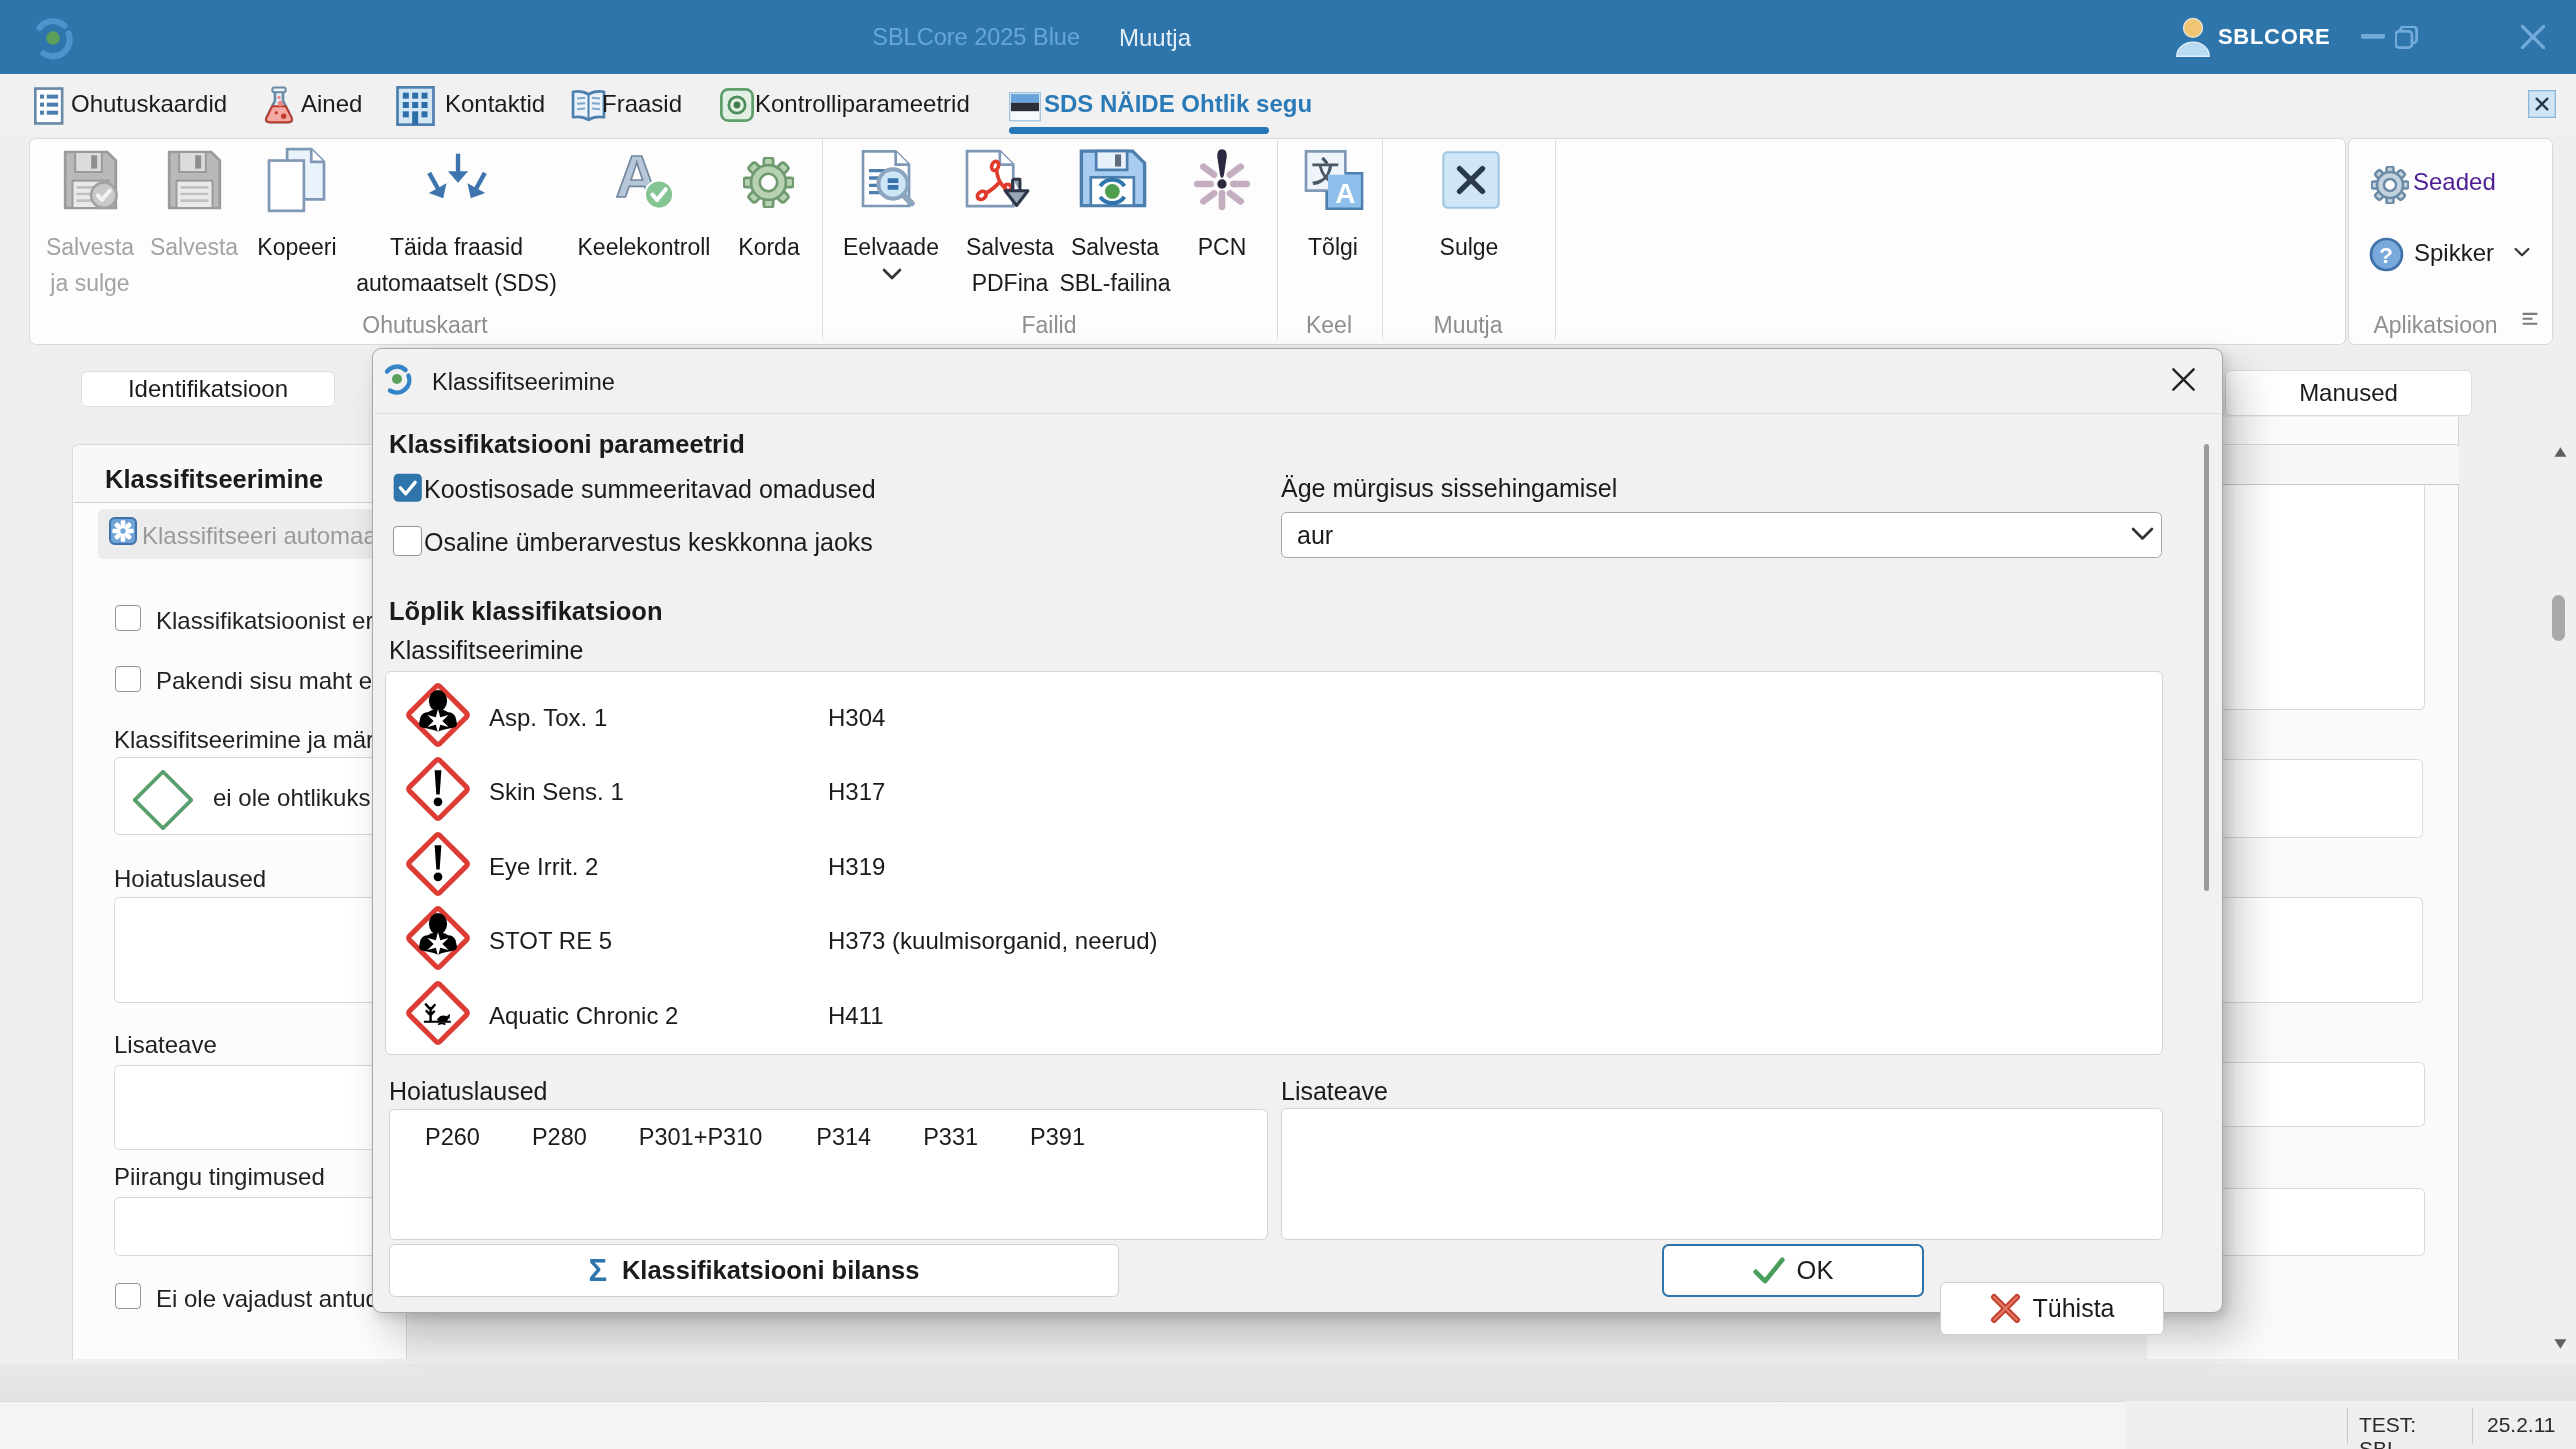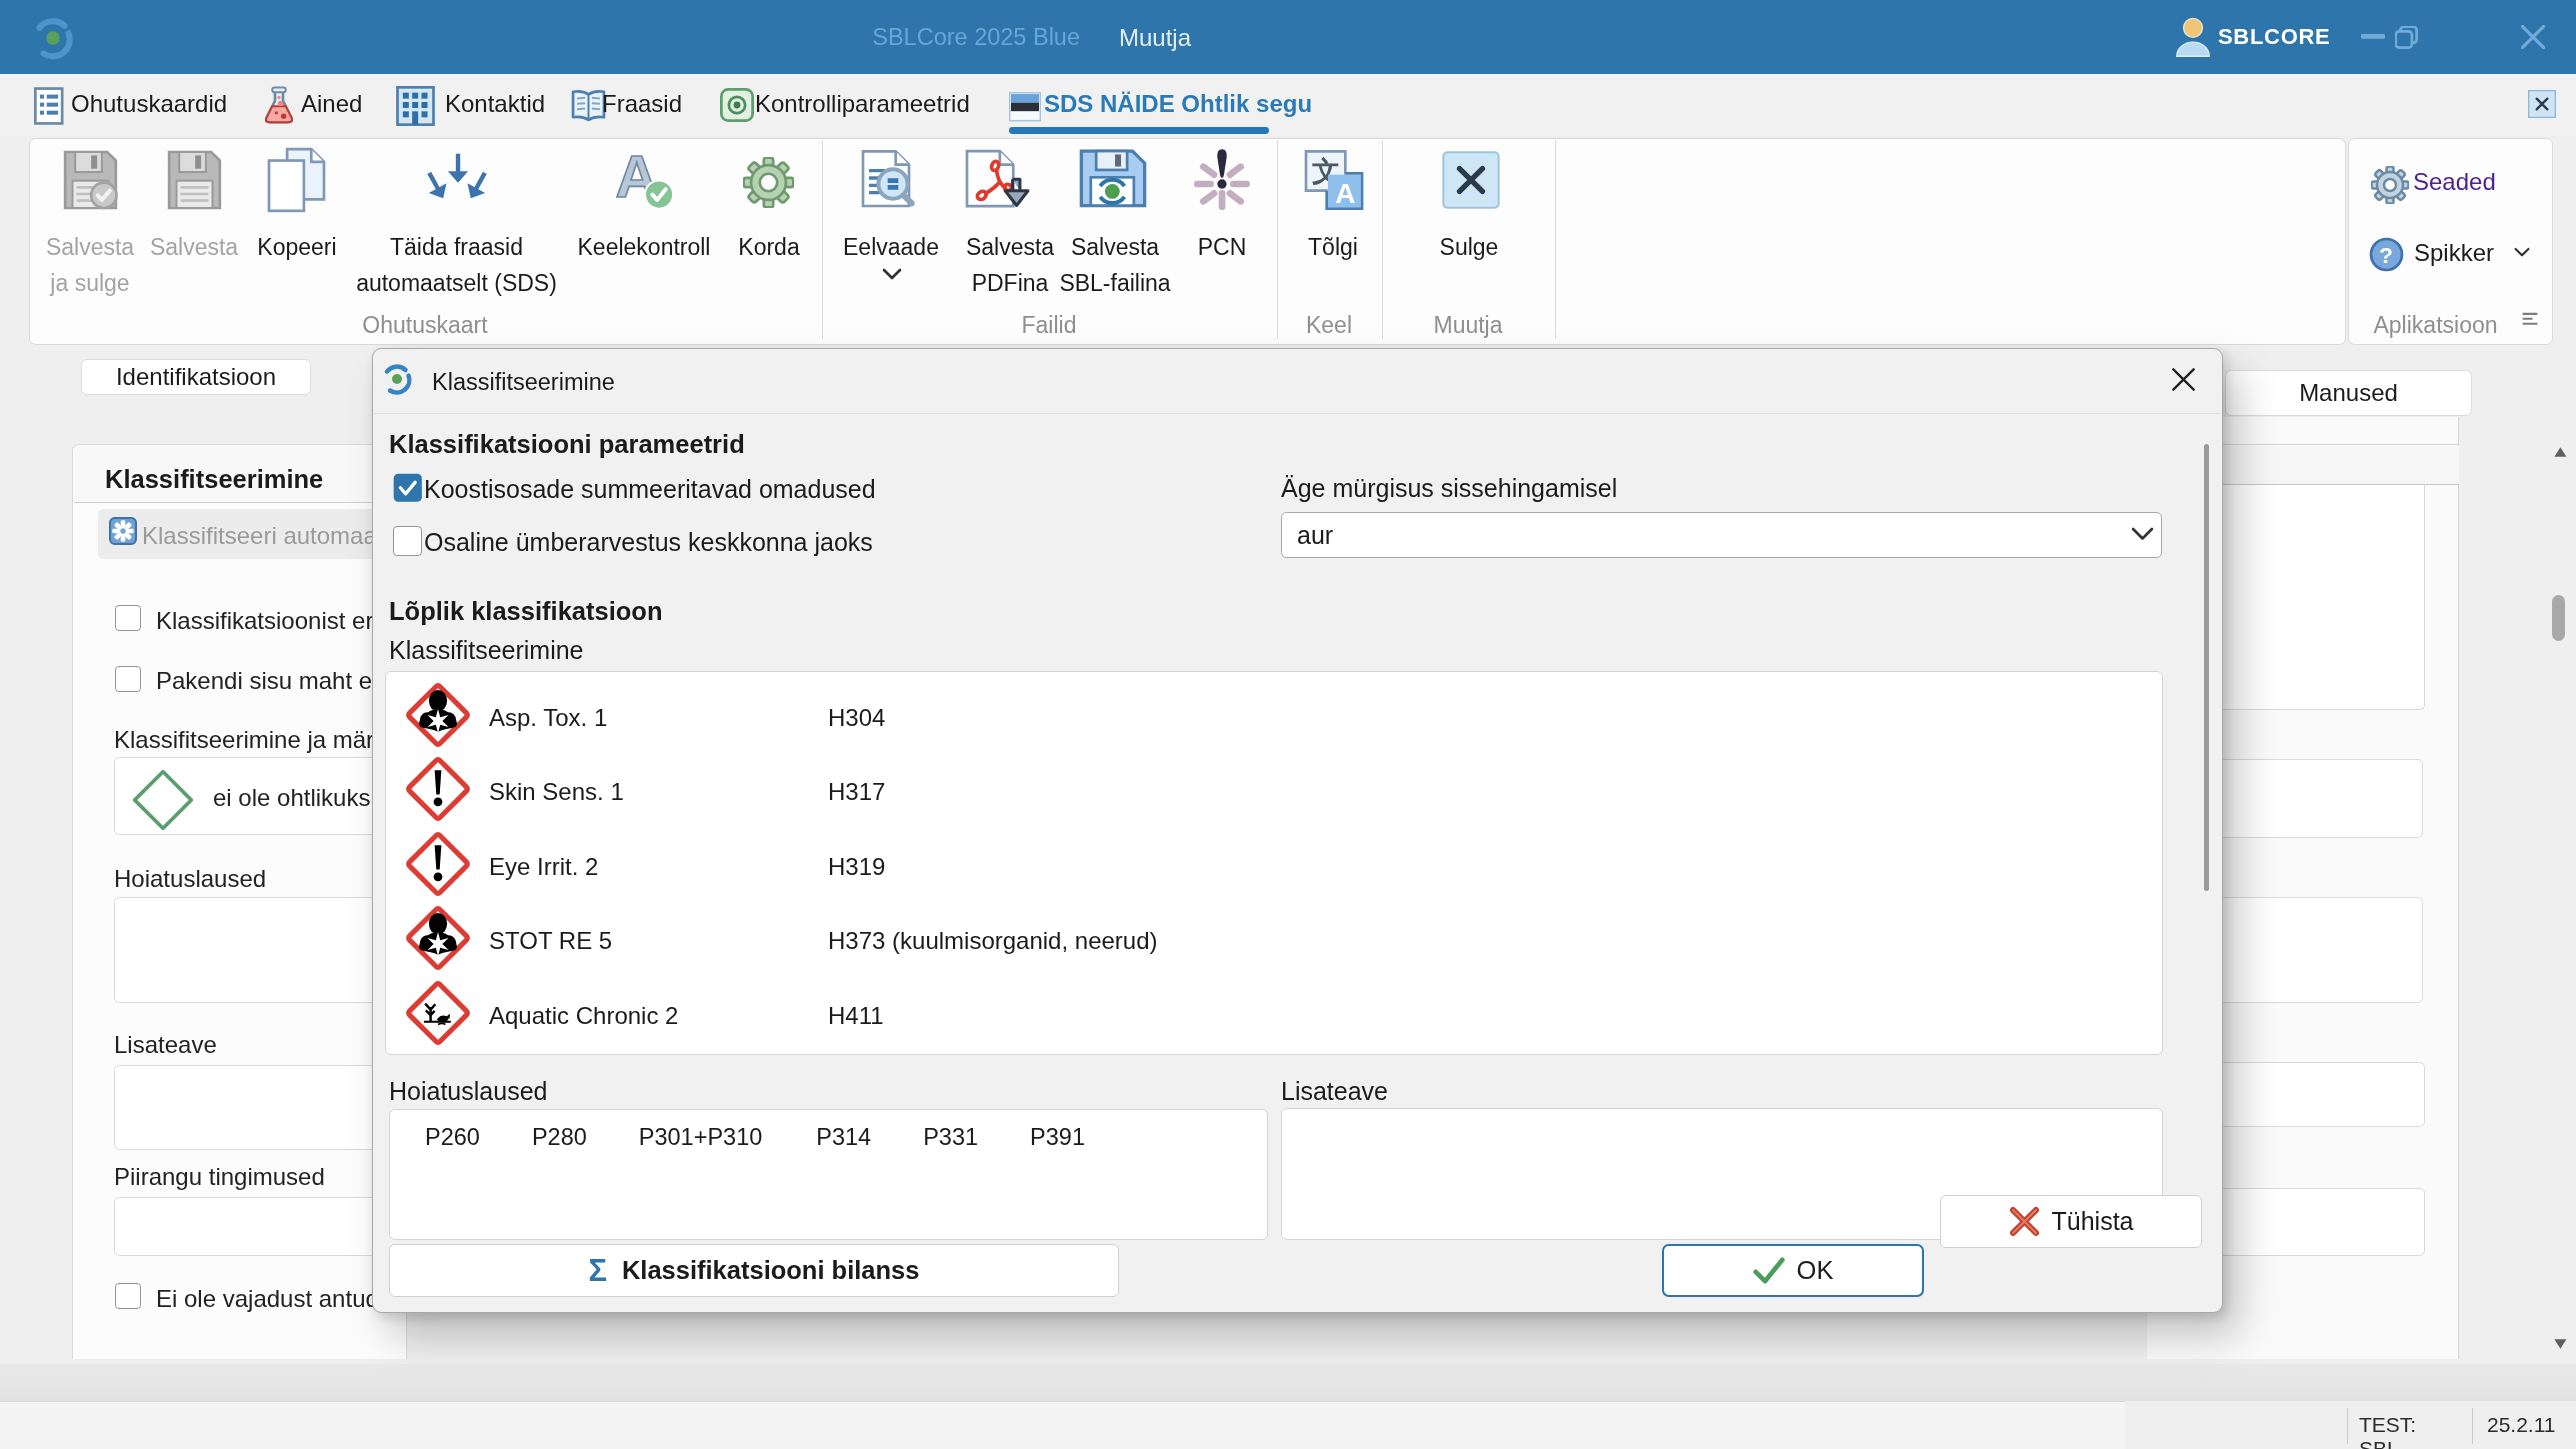"Identifikatsioon" div.abs { top: 12px -> 24px; width: 230px -> 254px }
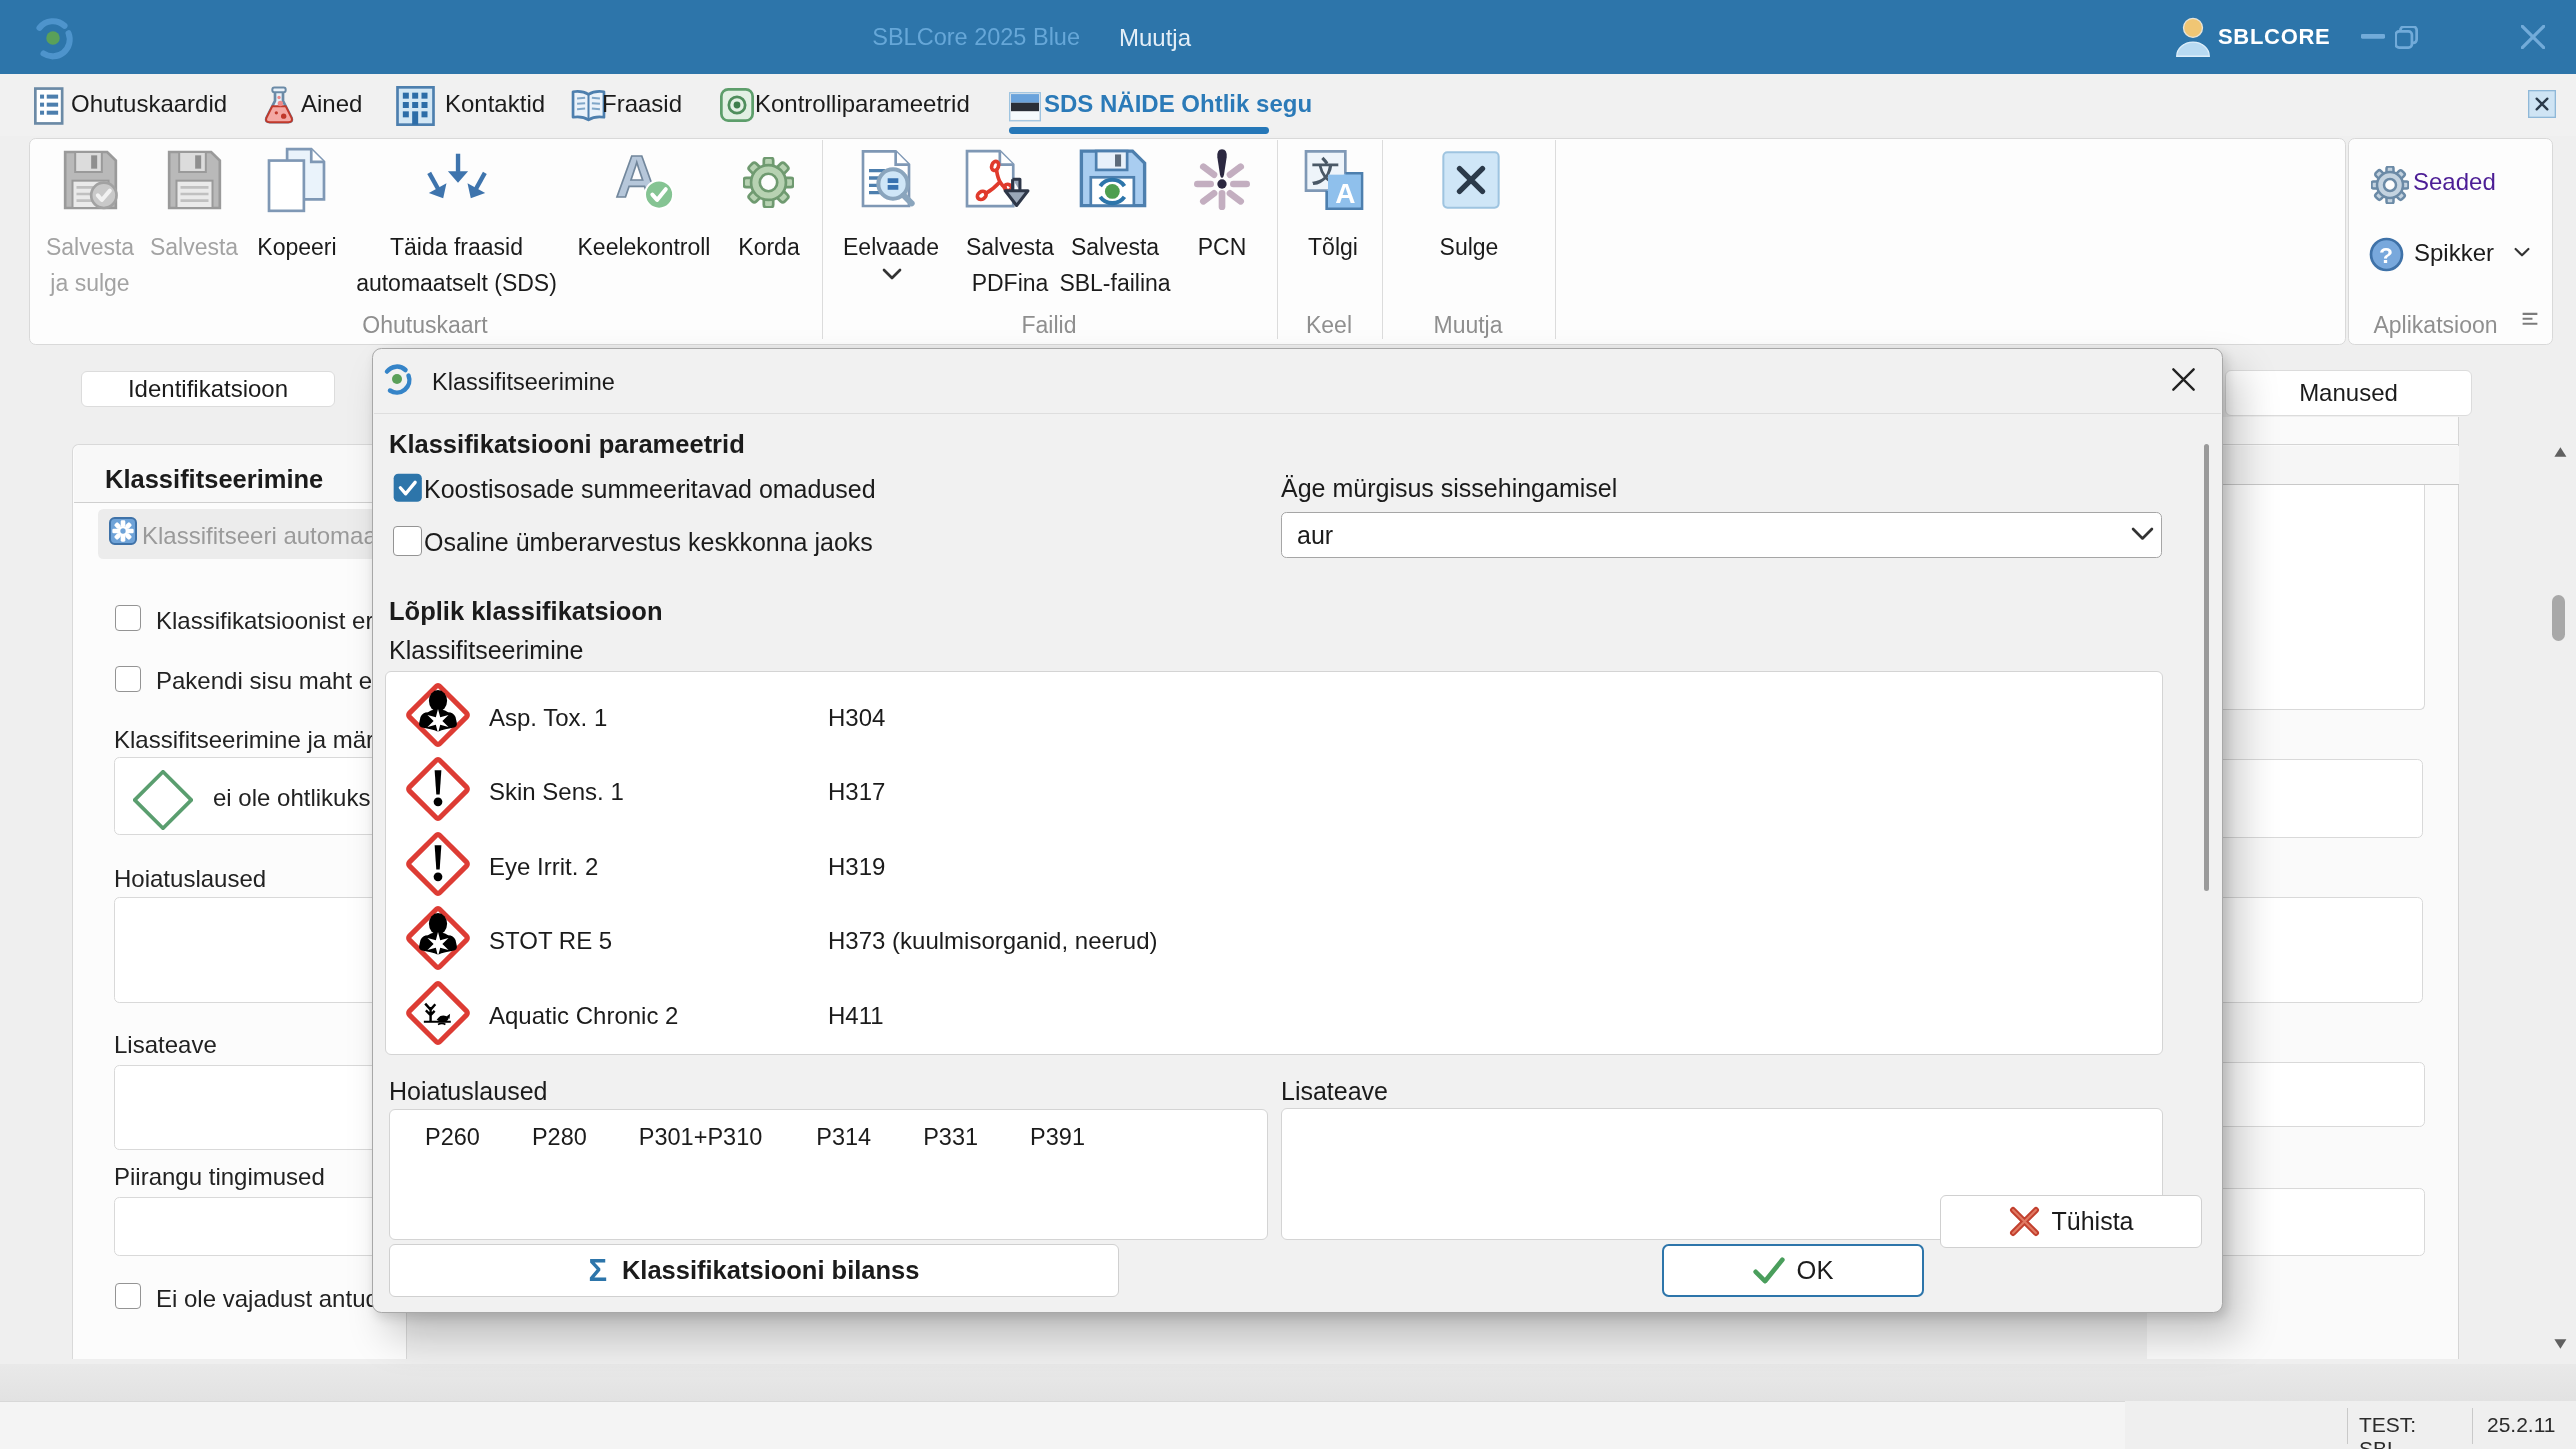"Tühista" div.abs { top: 846px -> 933px; width: 262px -> 224px }
